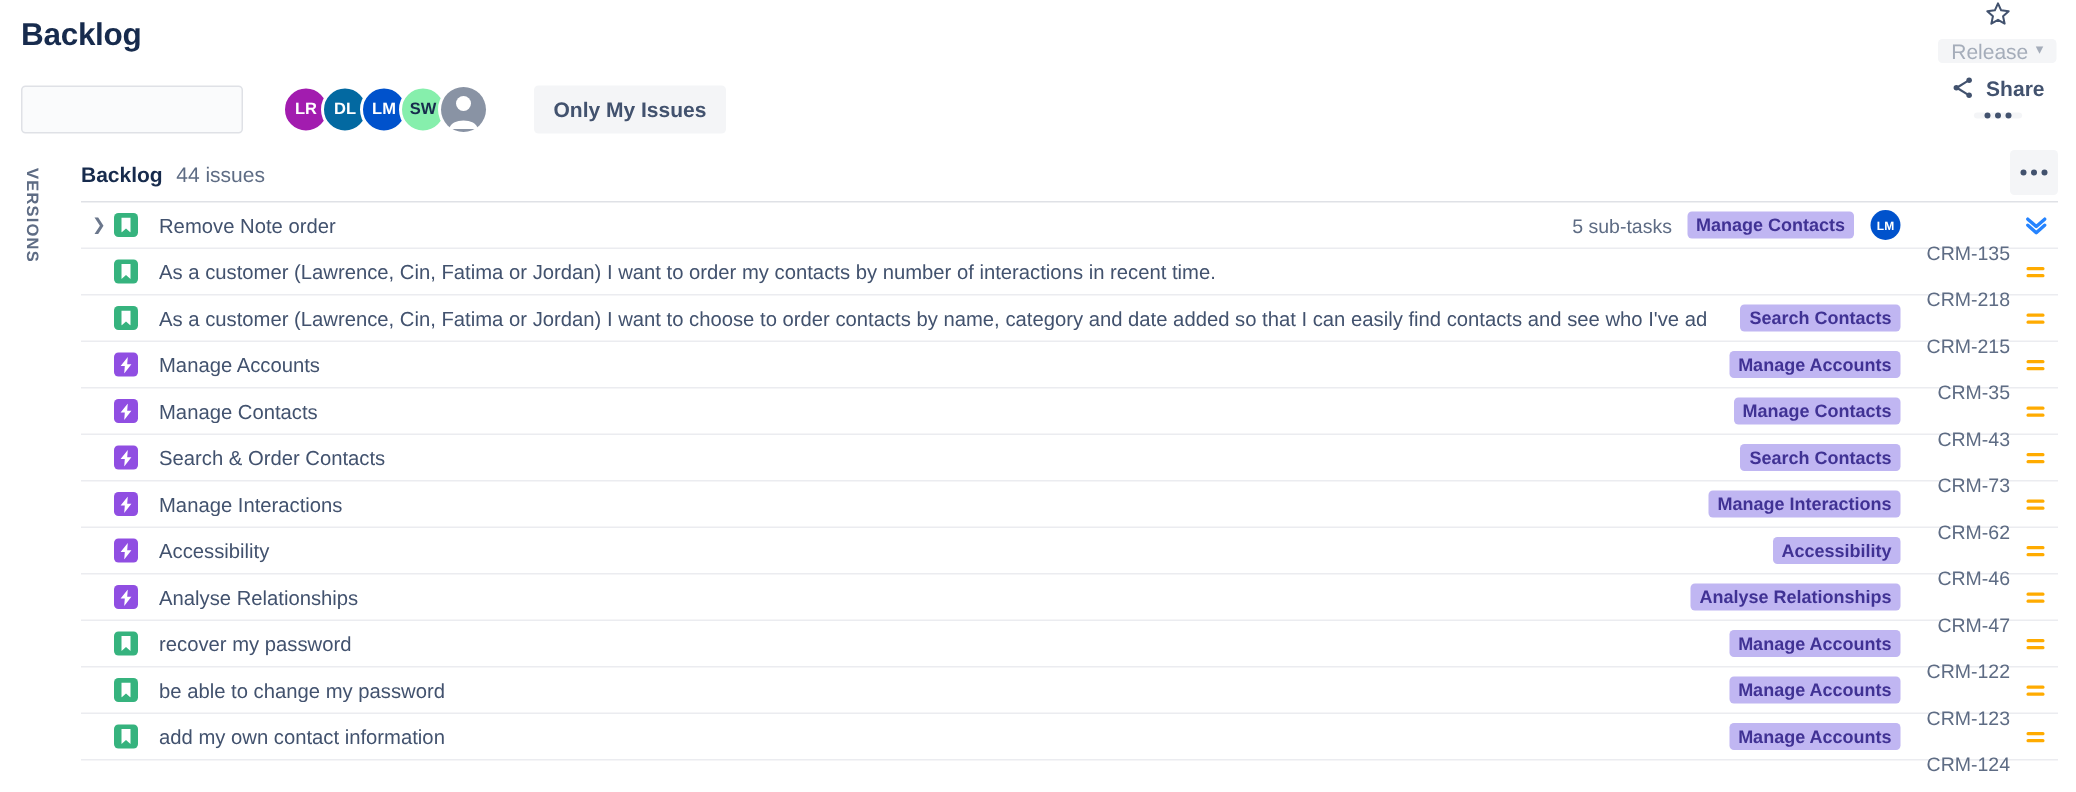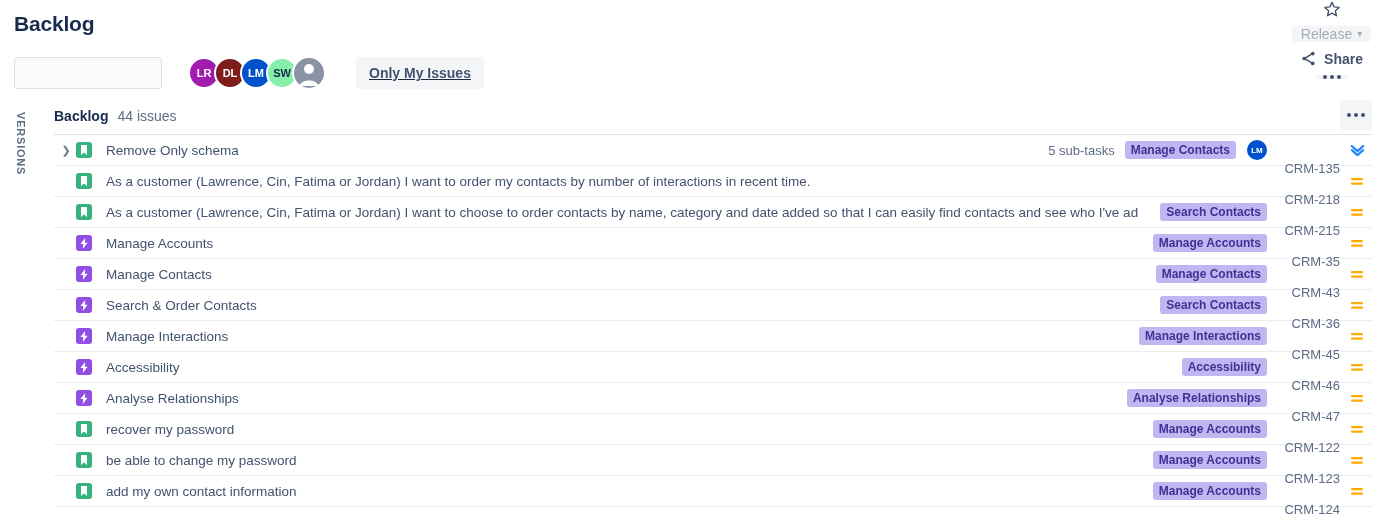"DL" div.avatar { background: #7f1d1d -> #0369a1 }
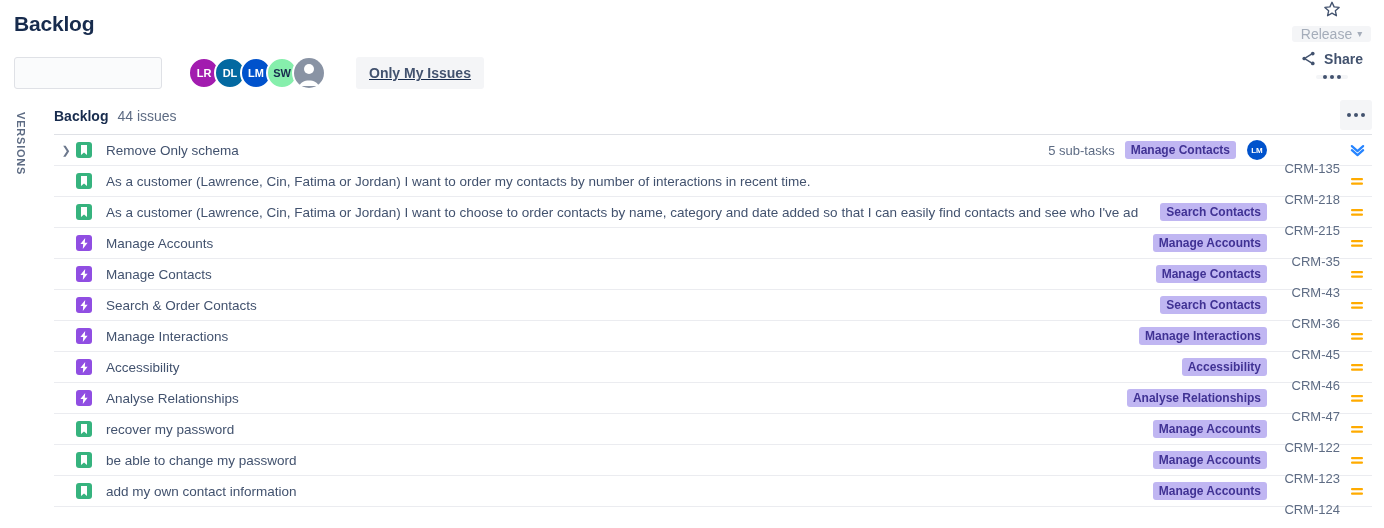"Only My Issues" .filter-btns { text-decoration: underline -> none }
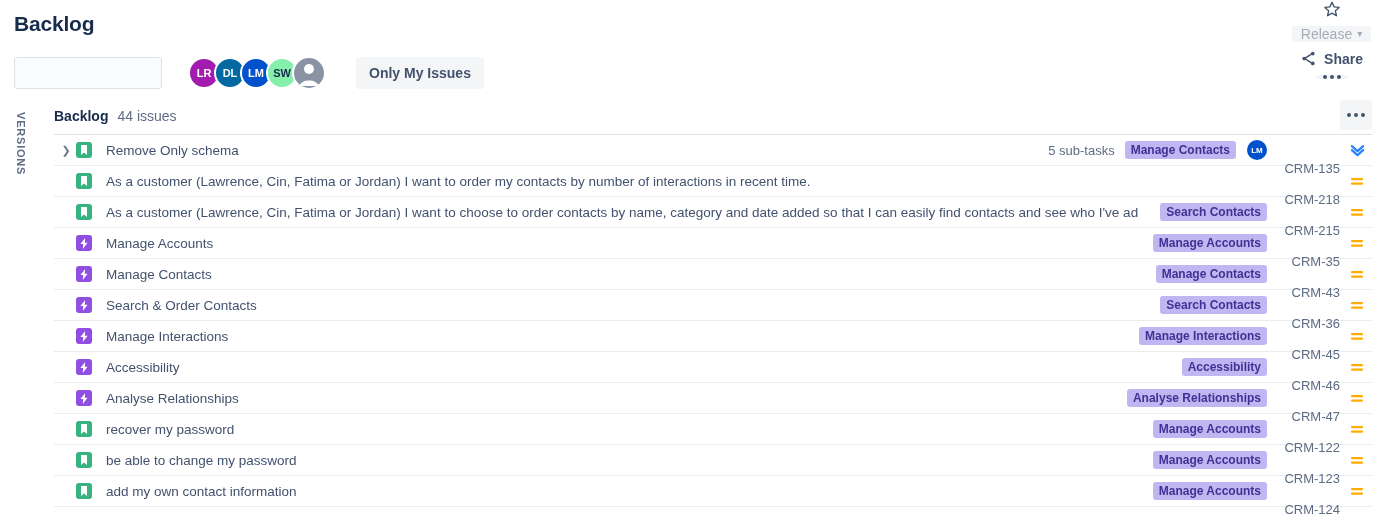"Remove Only schema" span.summary { text: Only schema -> Note order }
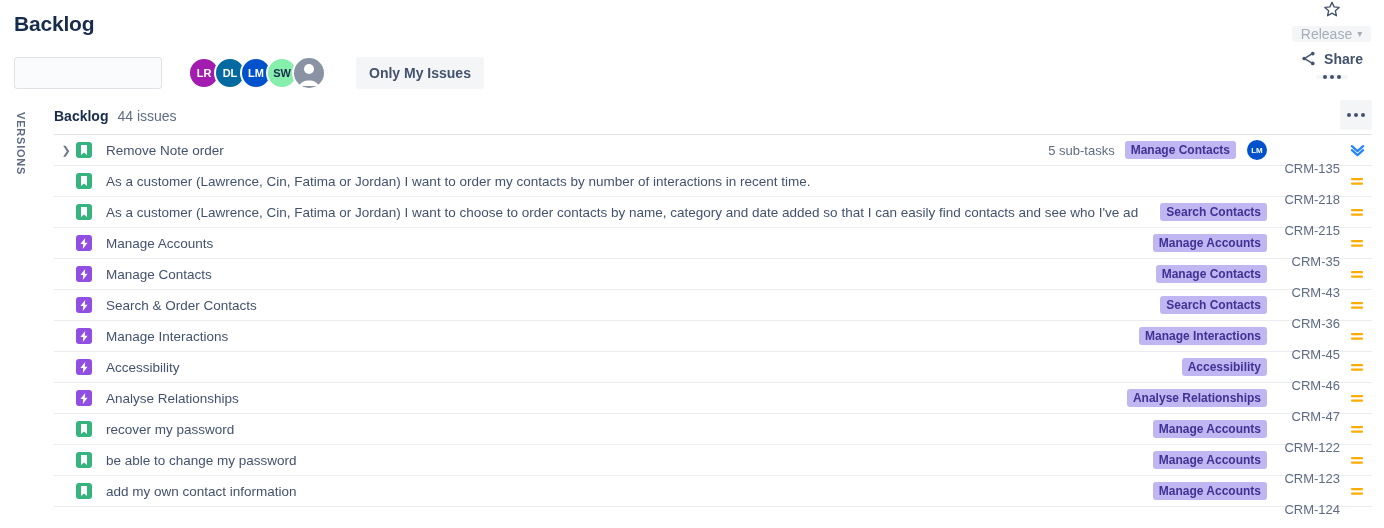"CRM-36" span.issue-key { text: CRM-36 -> CRM-73 }
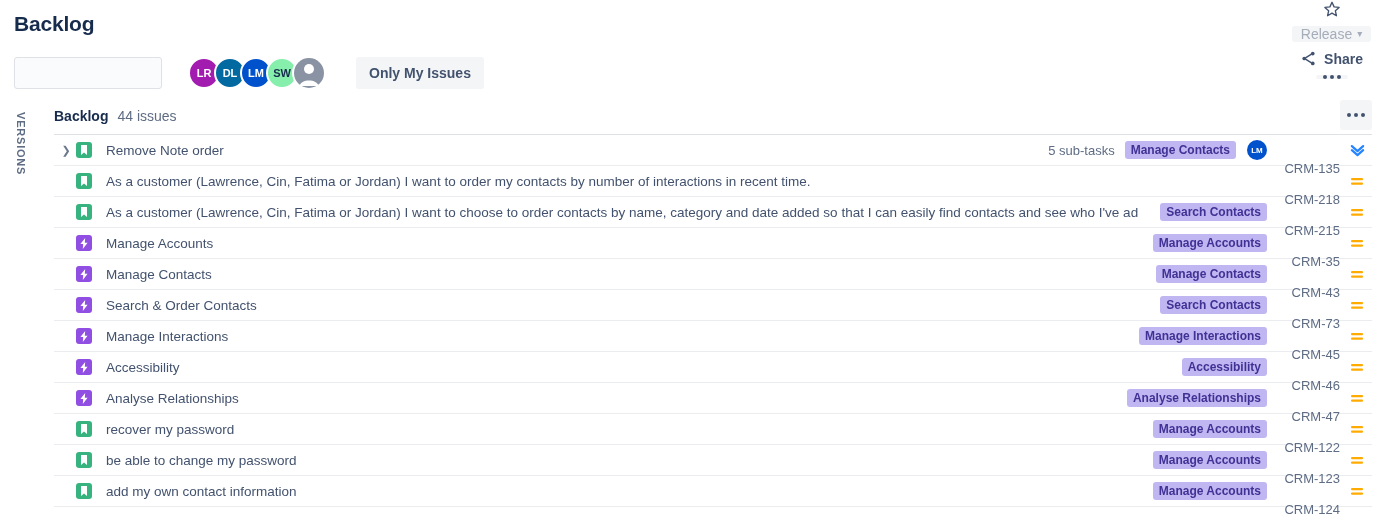"CRM-45" span.issue-key { text: CRM-45 -> CRM-62 }
